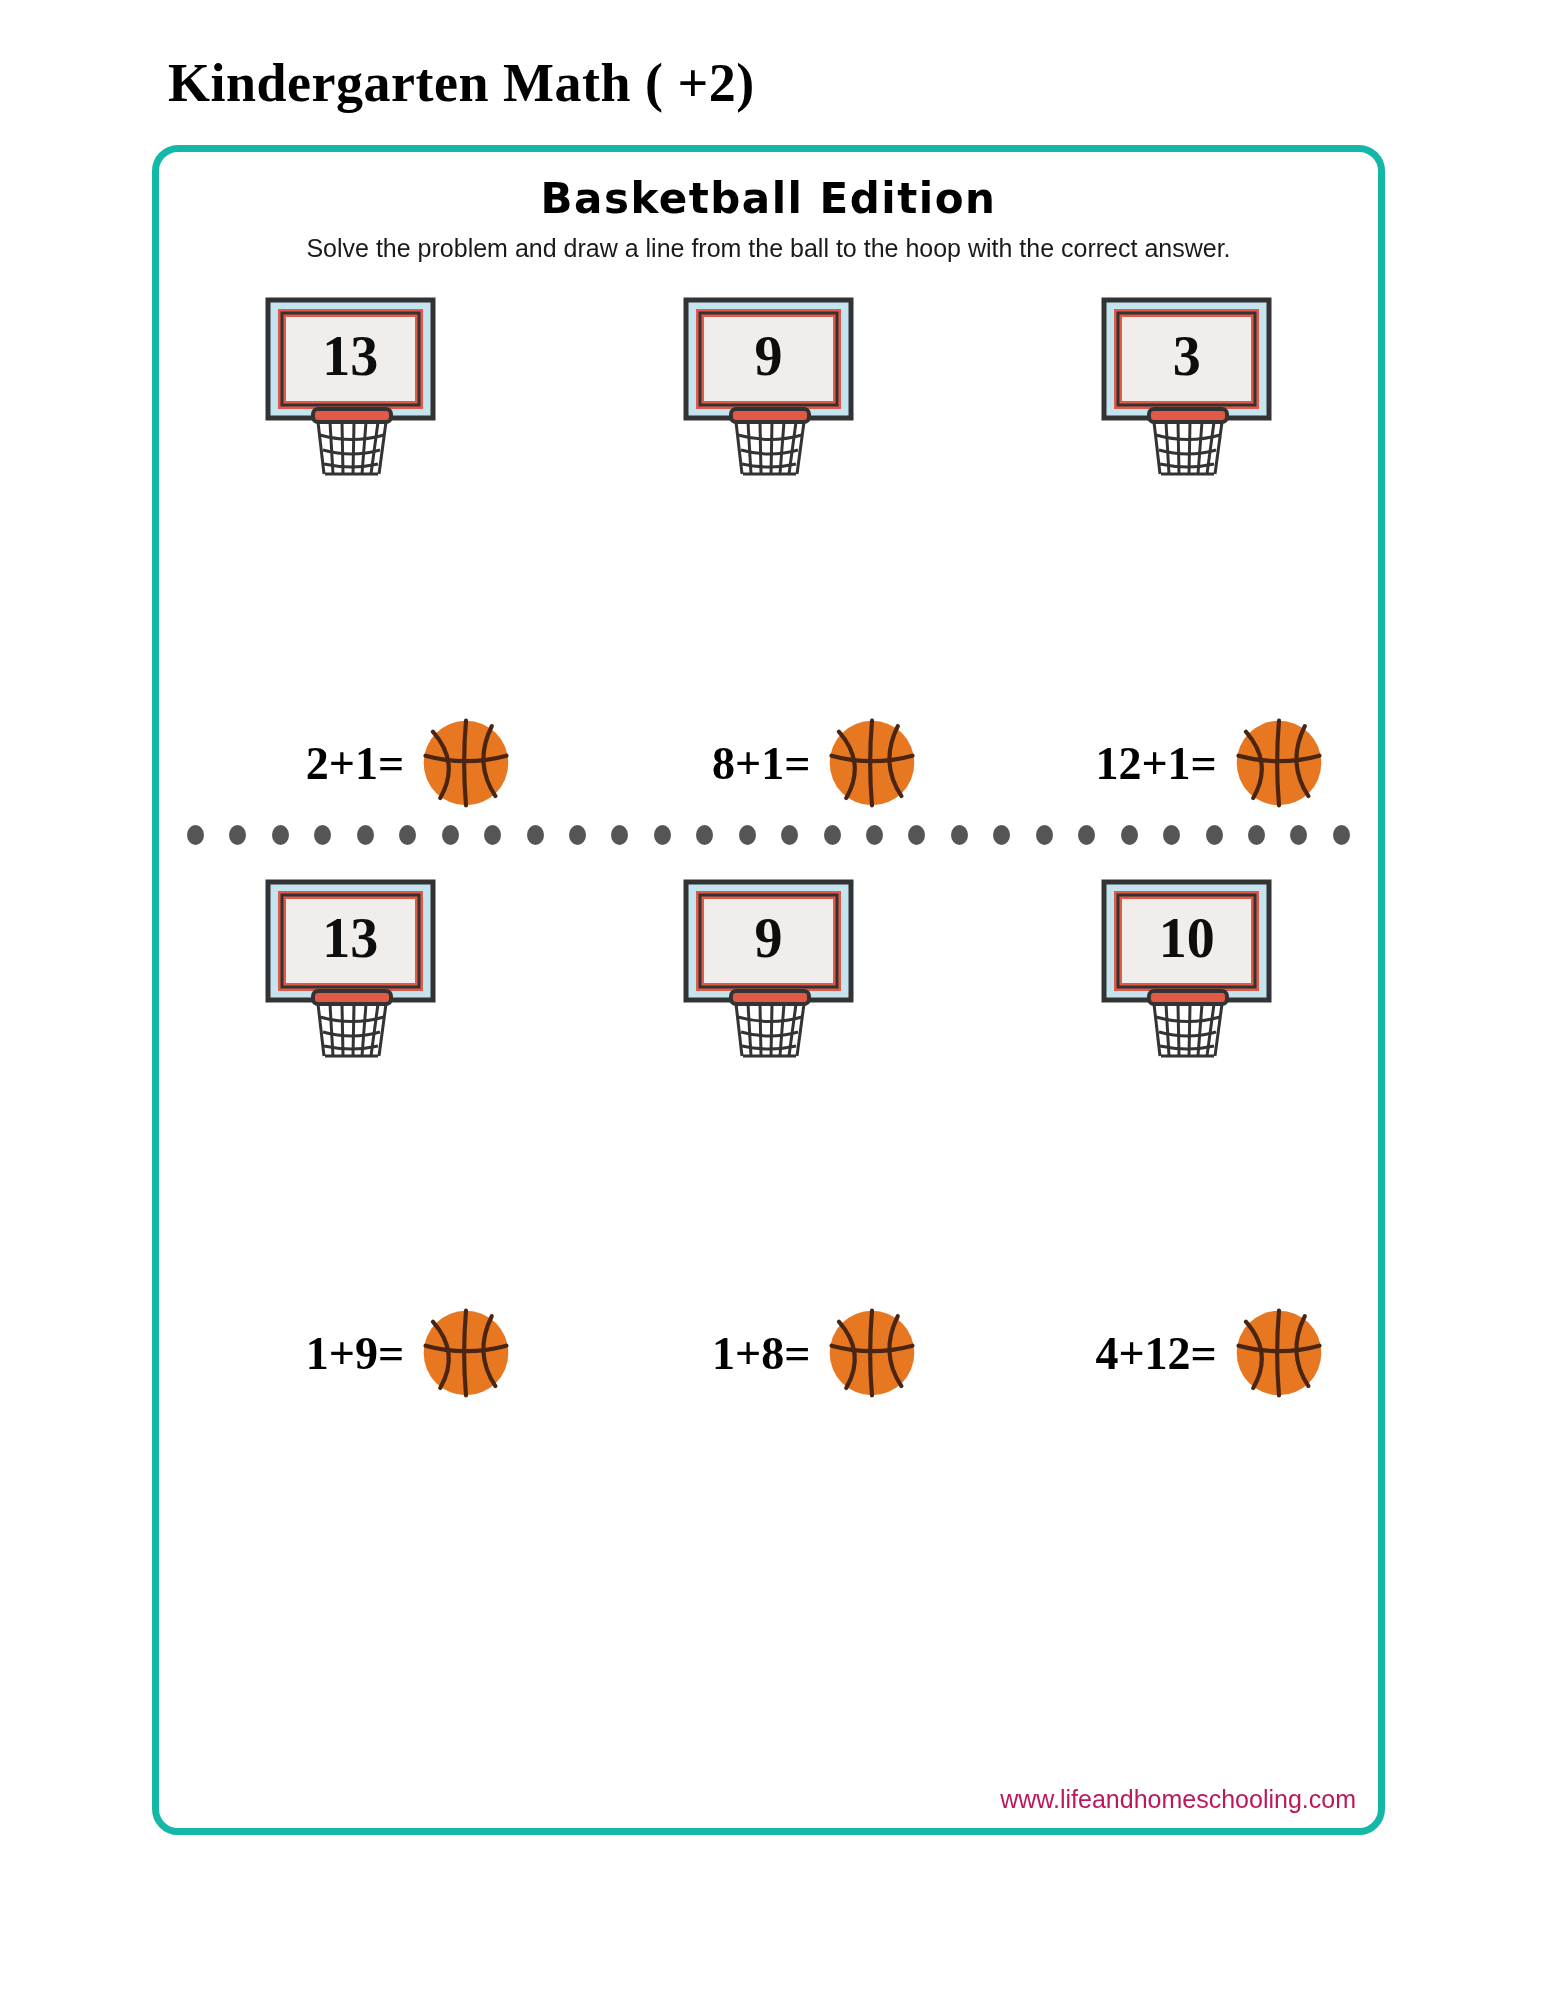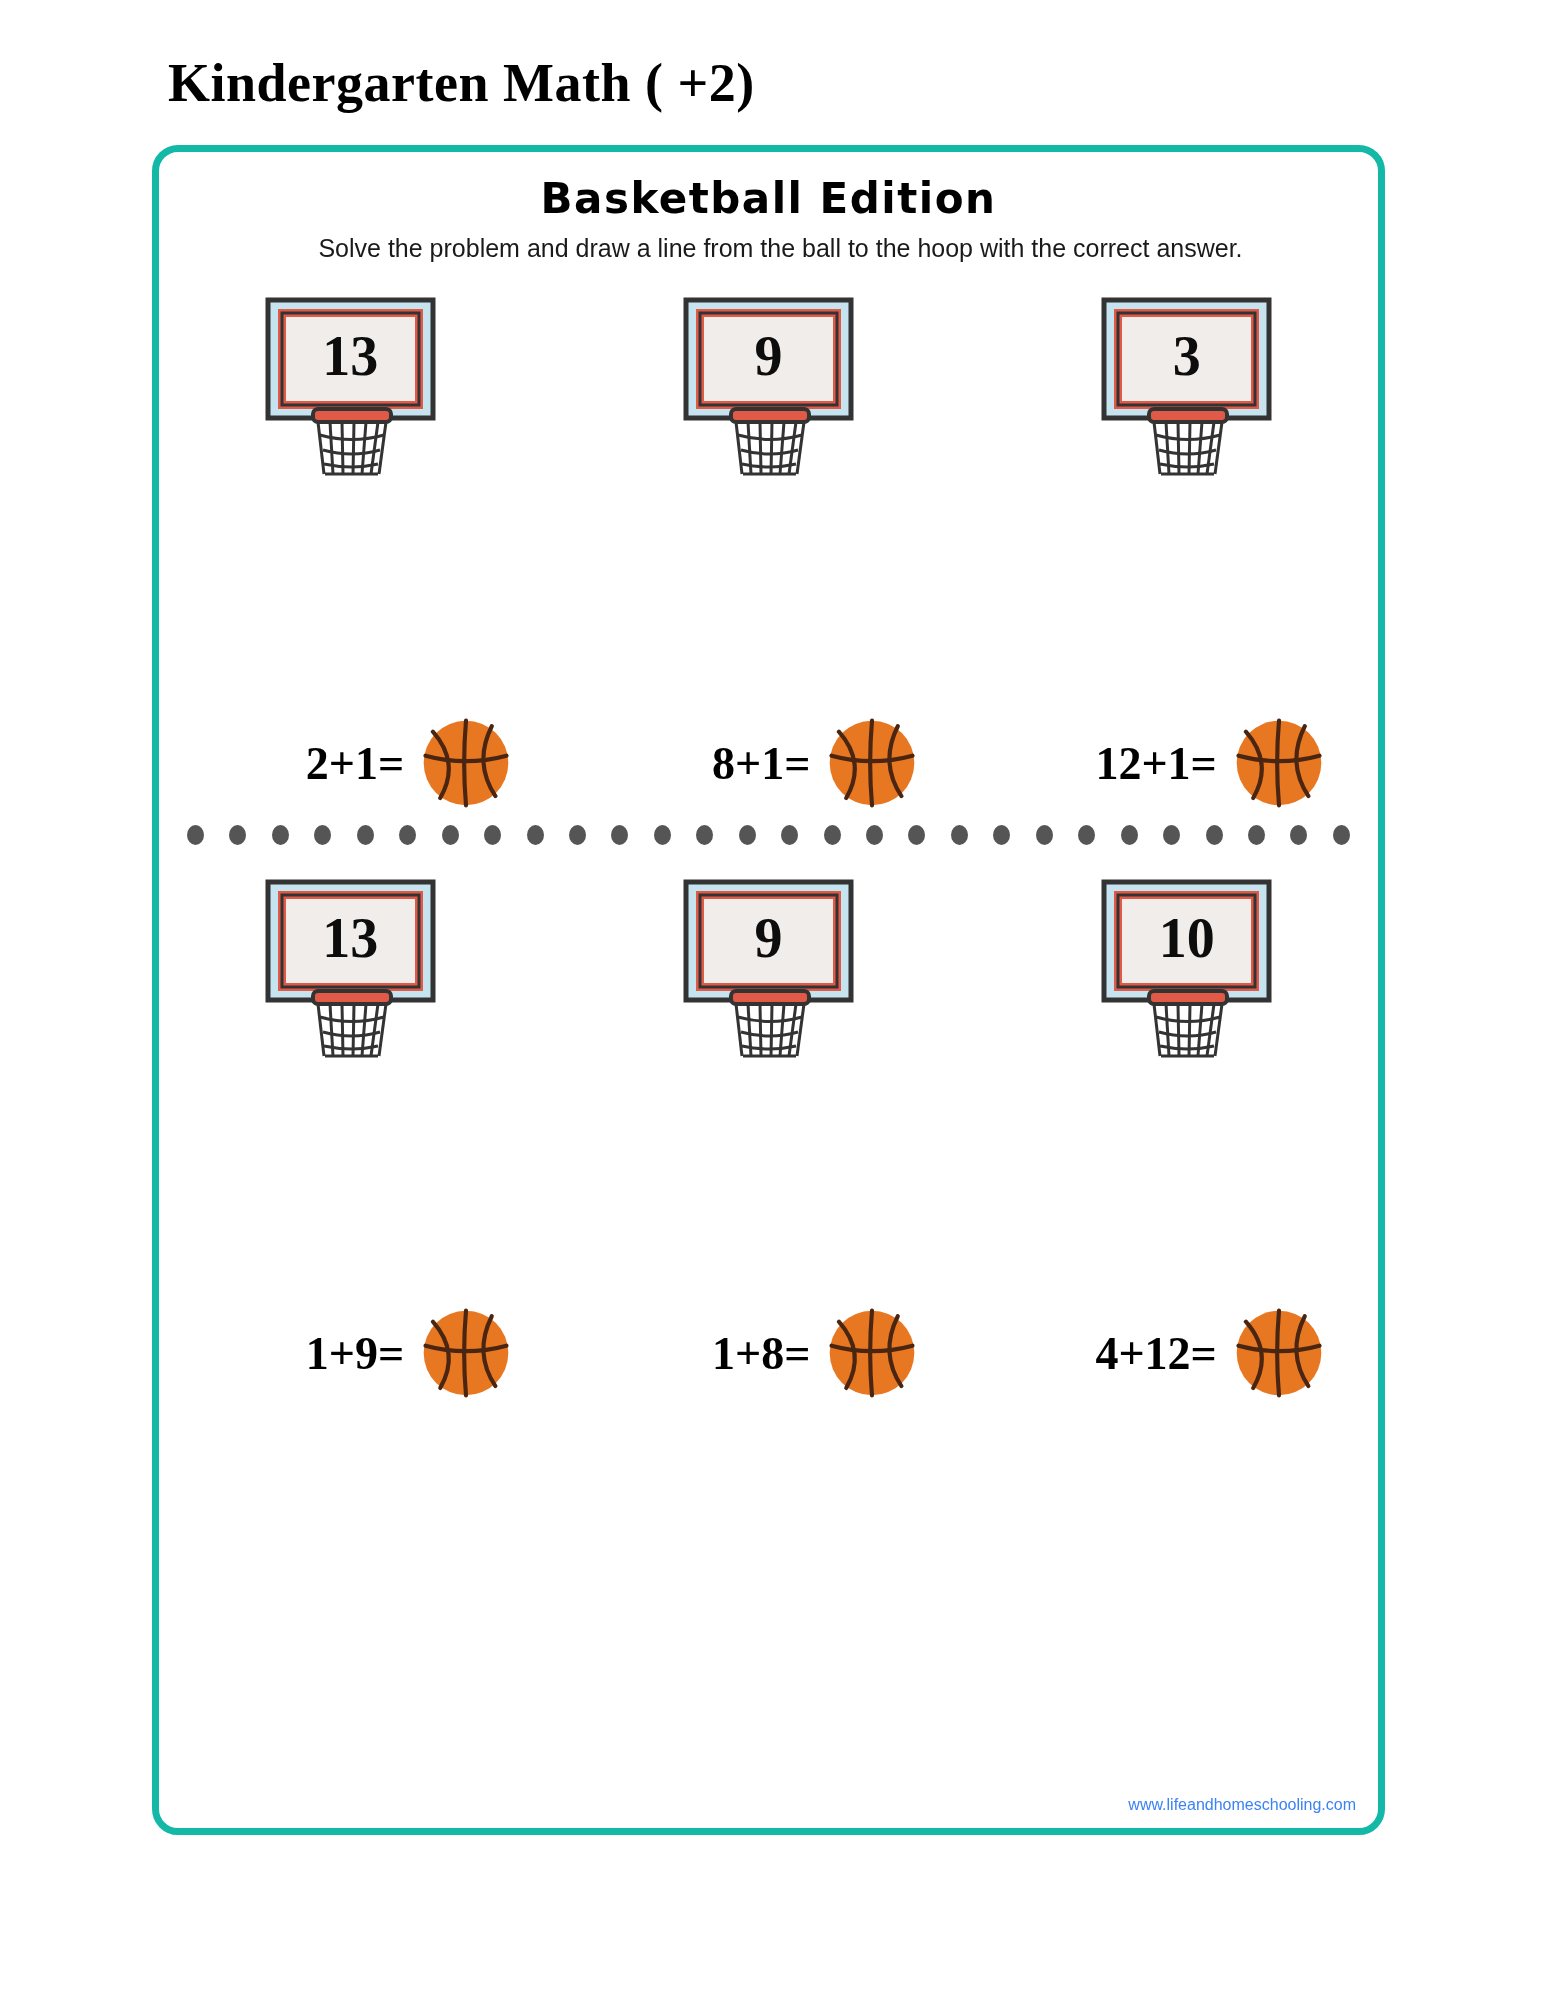"Solve the problem and draw" .instructions { left: 12px -> 0 }
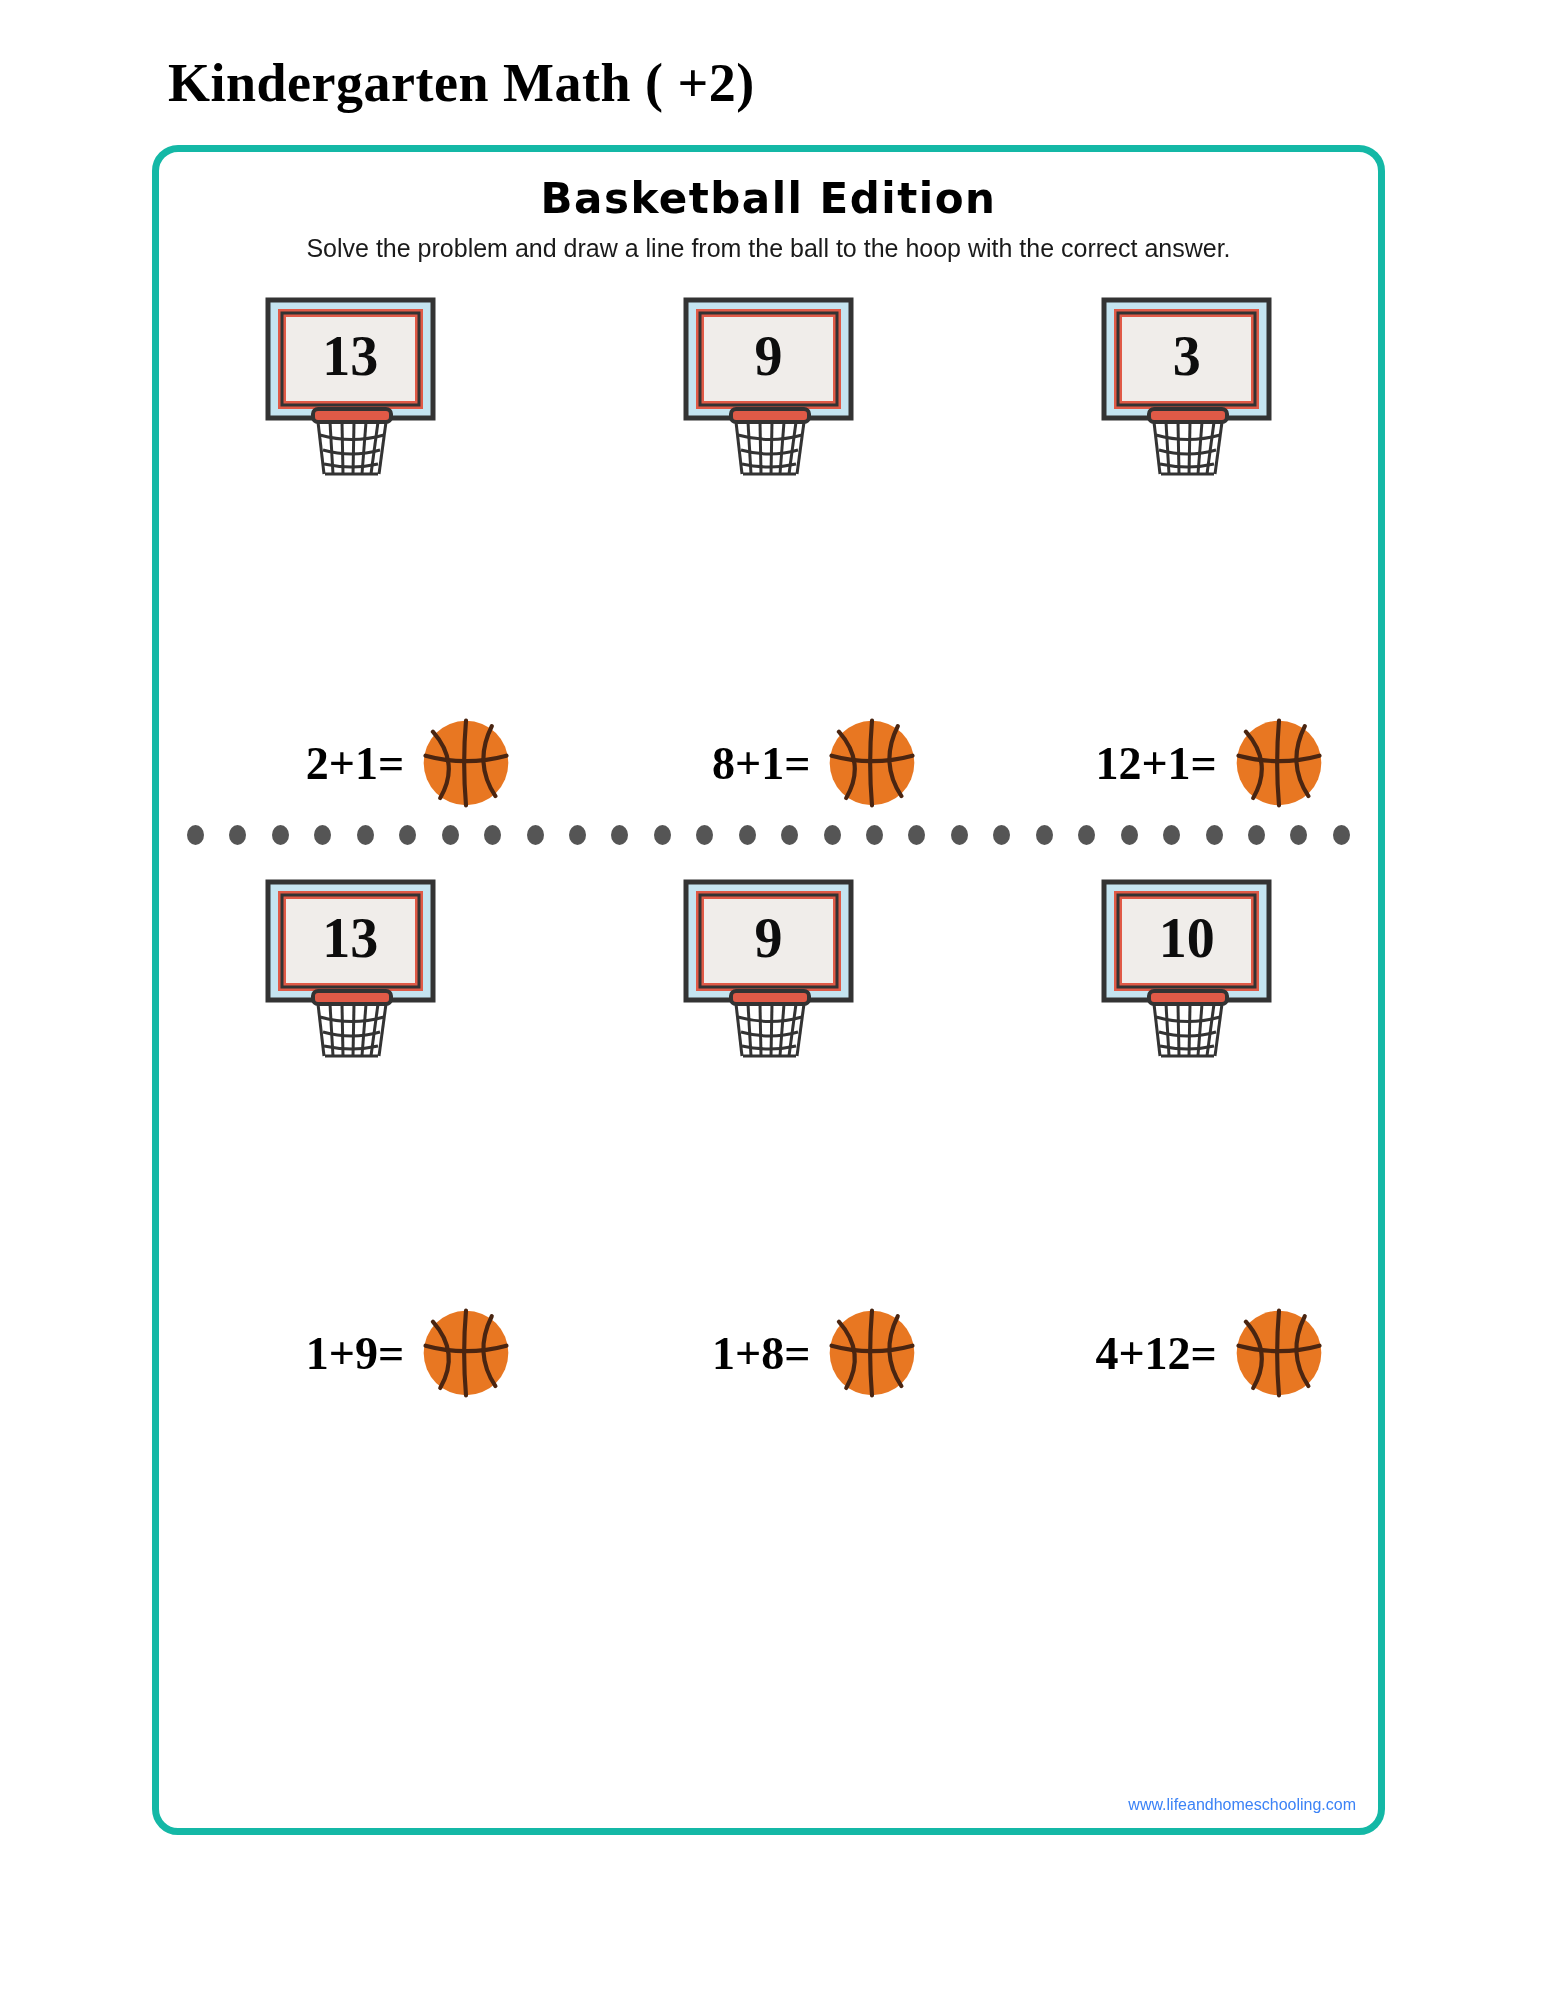"www.lifeandhomeschooling.com" .footer { color: #3b82f6 -> #be185d; font-size: 16px -> 25px }
